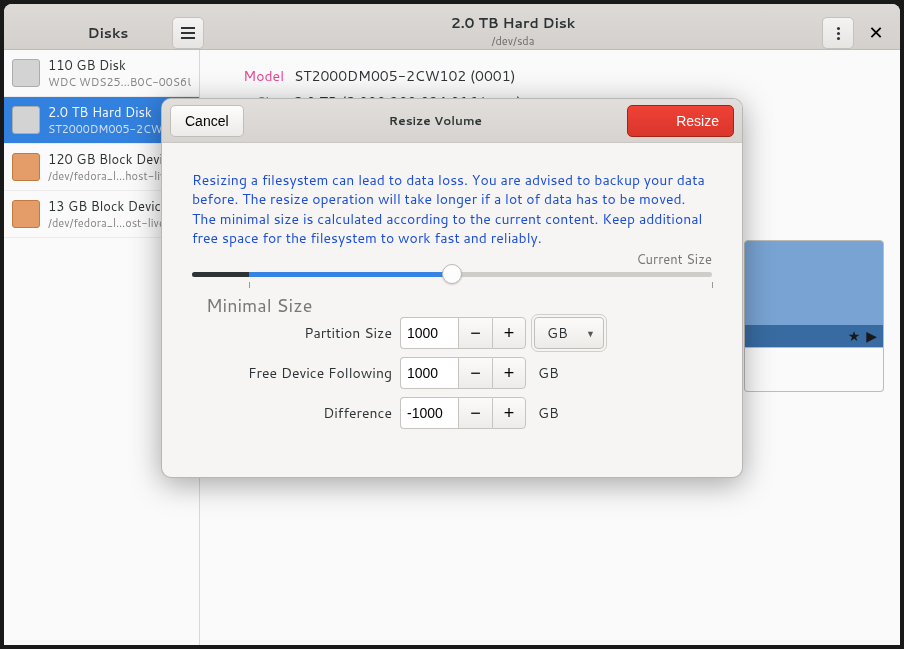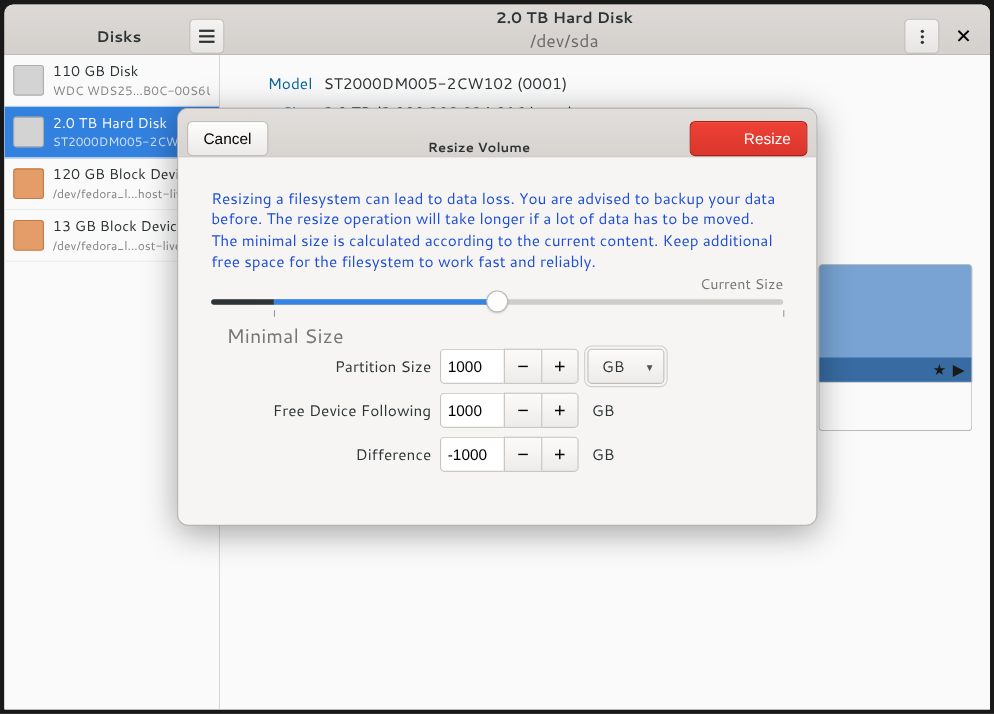"/dev/sda" .tb-center .sub { font-size: 16px -> 11px }
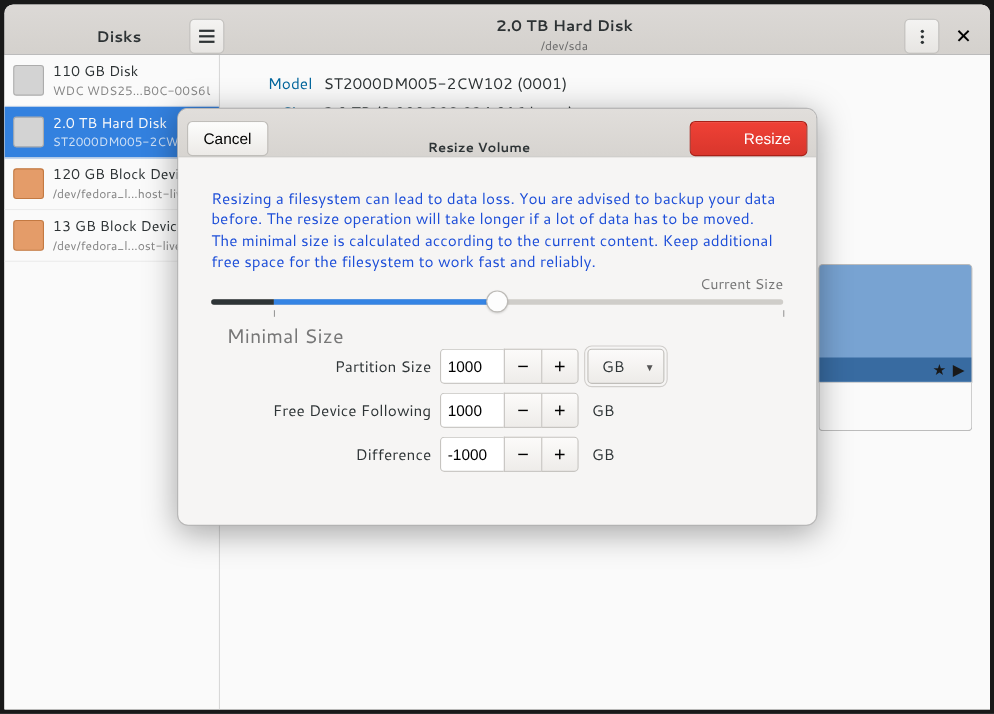"Model" .info-key { color: #0369a1 -> #ec4899 }
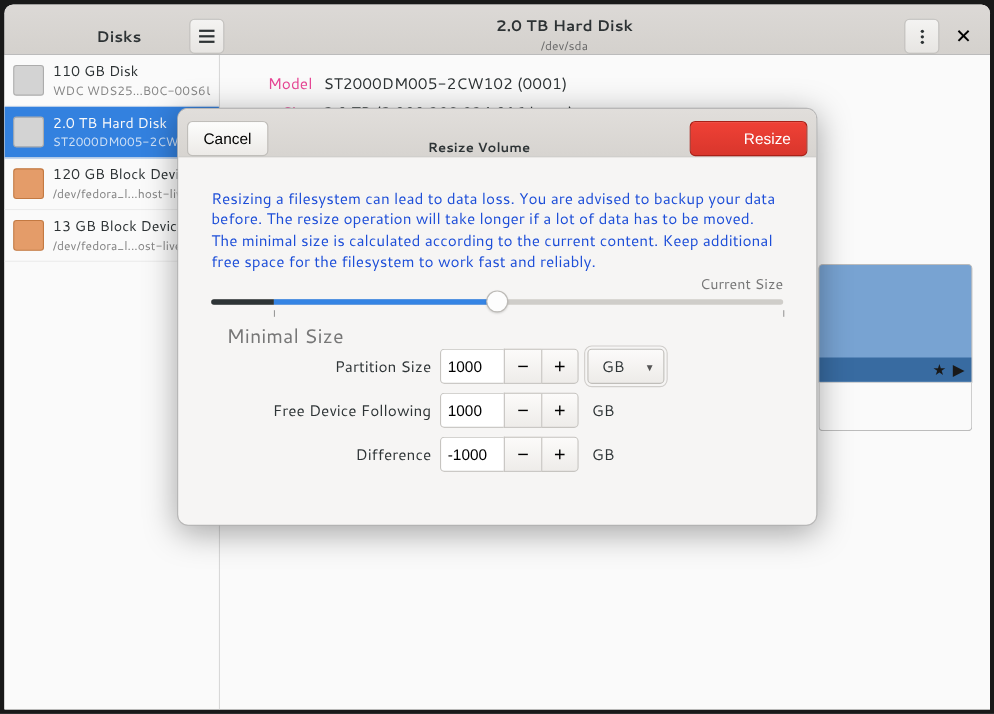"Cancel" .dlg-header { align-items: flex-end -> center }
